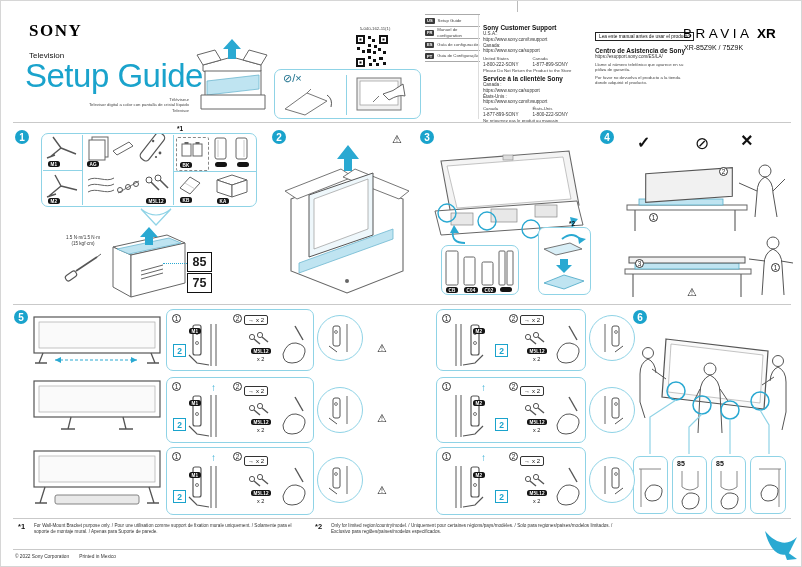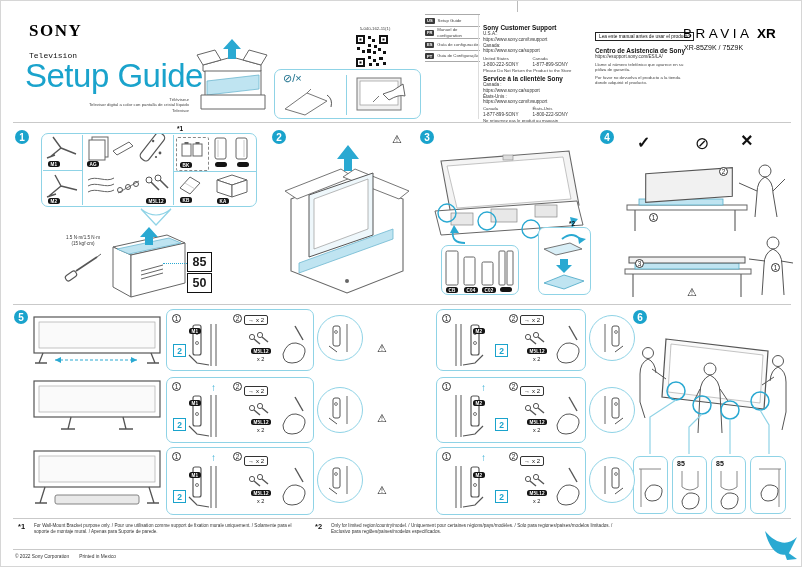"Television" div.abs { font-family: Liberation Mono, monospace -> none }
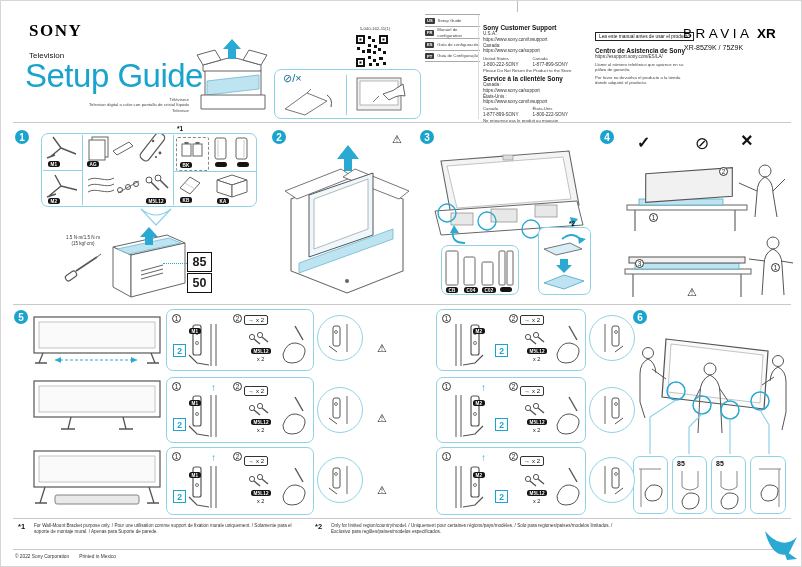"50" span { text: 50 -> 75 }
